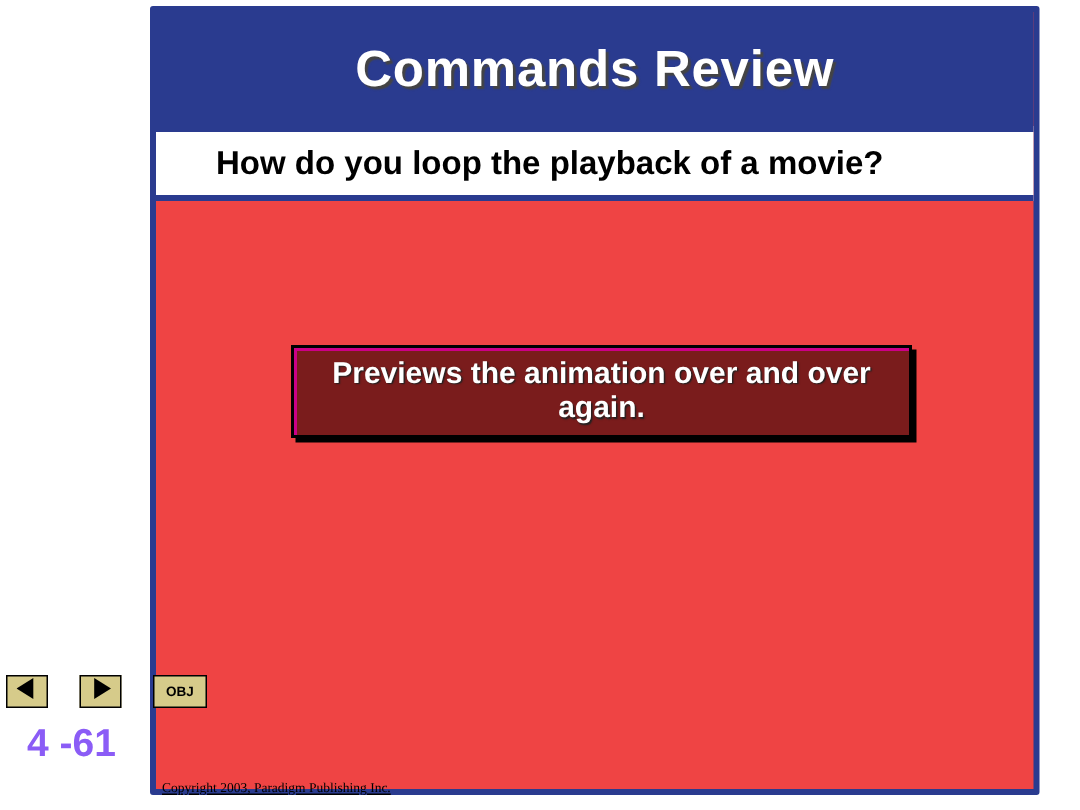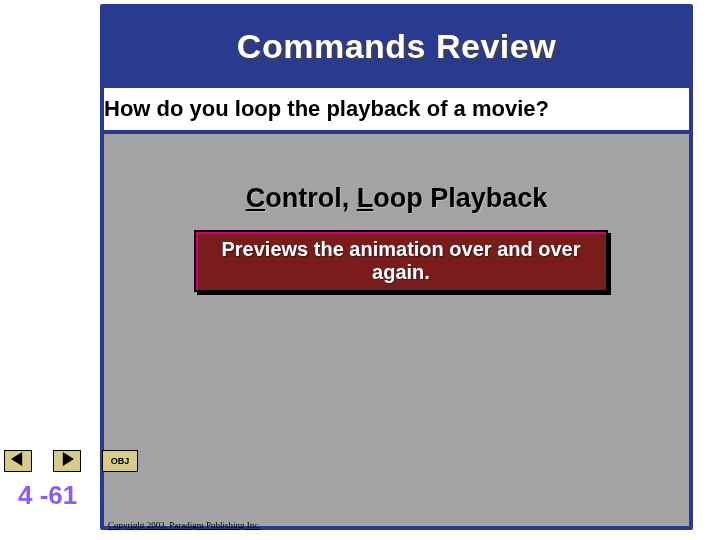"Commands Review" .slide { background: #a3a3a3 -> #ef4444 }
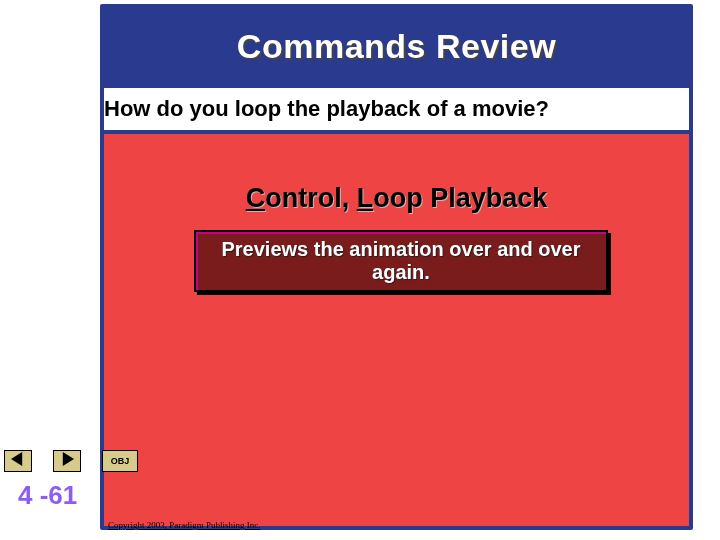"How do you loop the" .question-band { padding-left: none -> 40px }
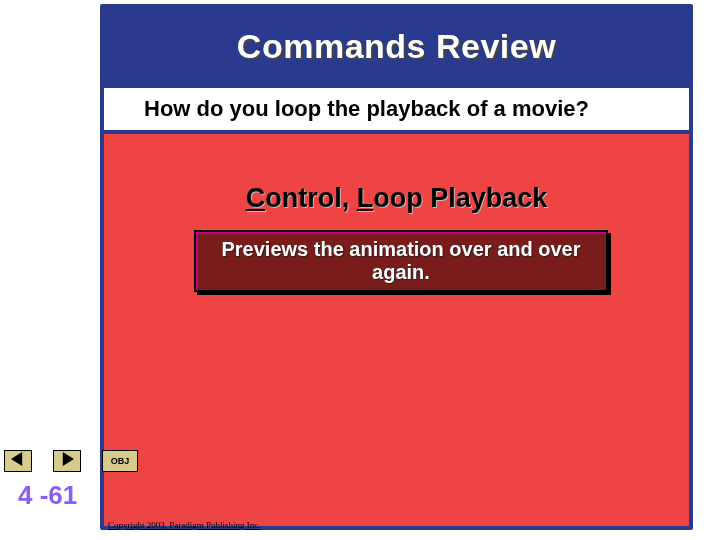"Control, Loop Playback" div.answer { html: <div> <span>C</span><span>ontrol, </span><span>L</span><span>oop Playback</span> </div> -> none }
